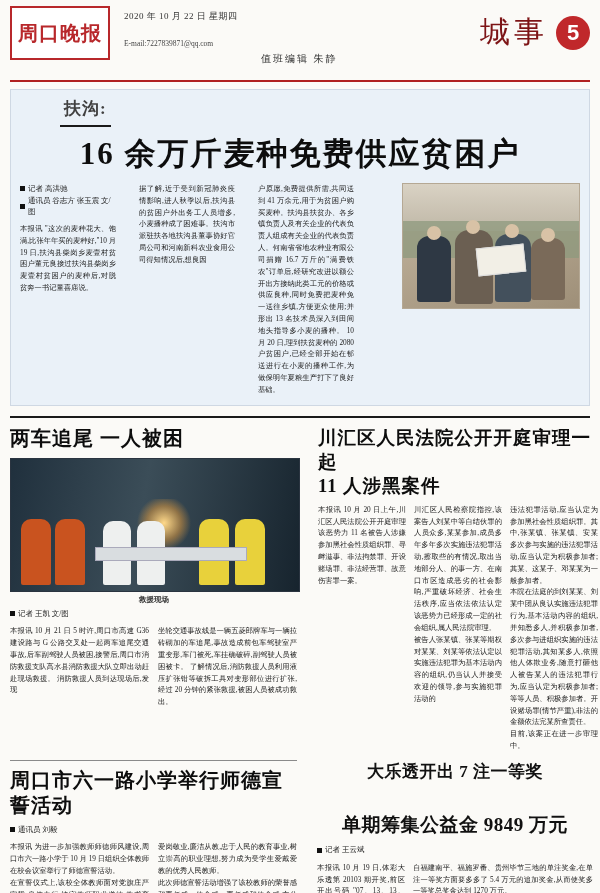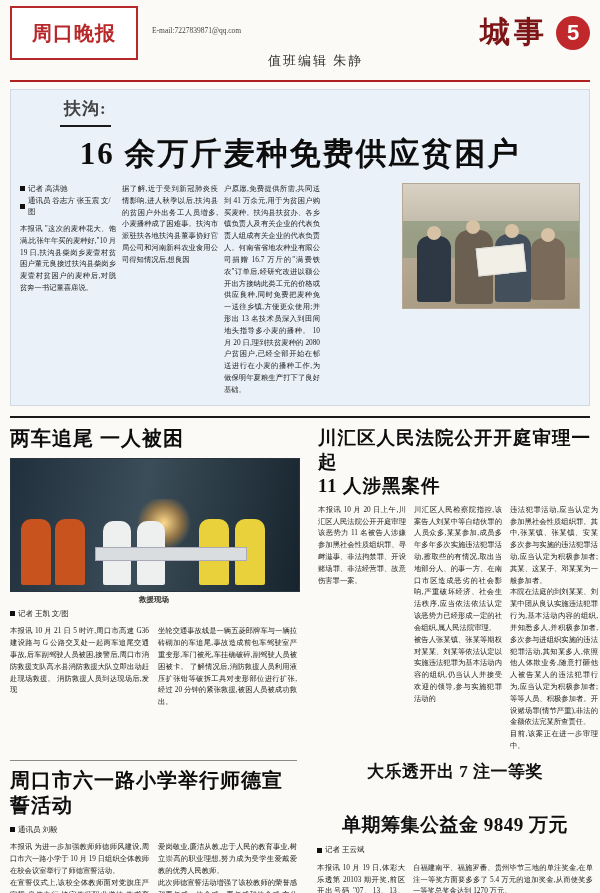"2020 年 10 月 22" div.mast-date { html: none -> <div>2020 年 10 月 22 日 星期四</div> }
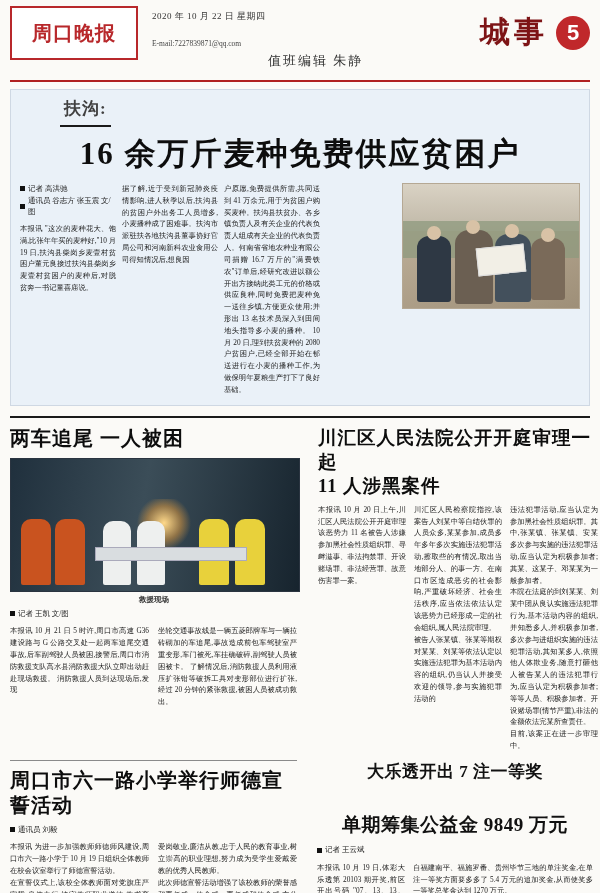"周口晚报" .logo-box { width: 128px -> 100px }
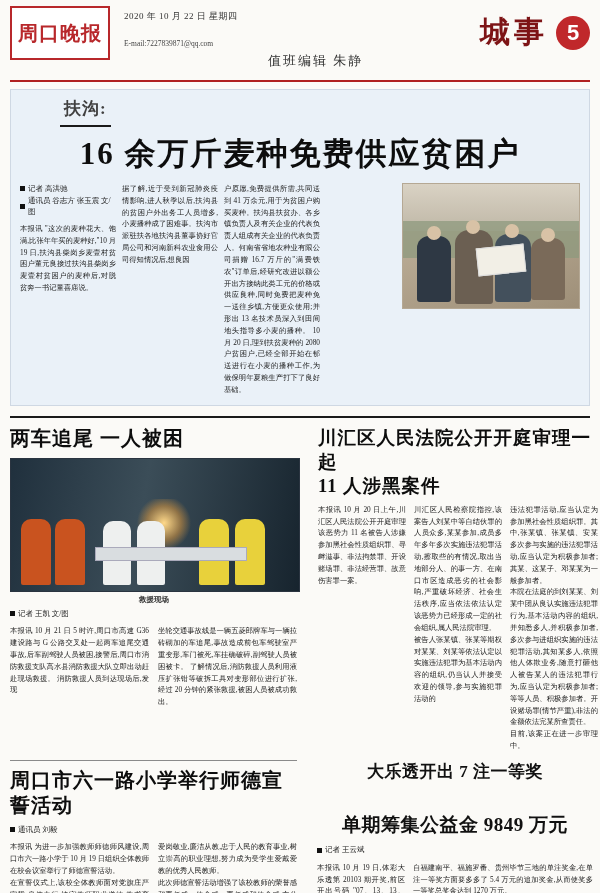"城事" .sec-title { font-weight: bold -> normal }
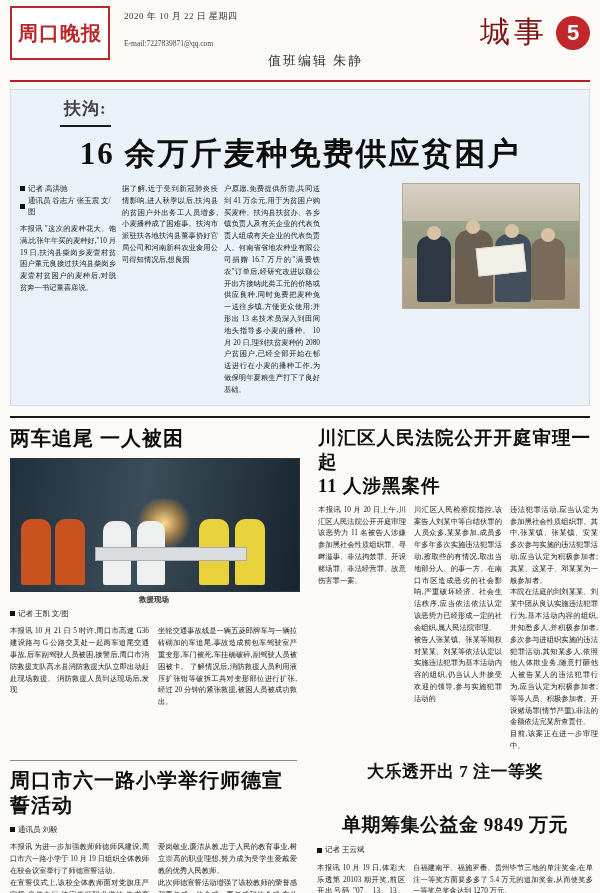"值班编辑 朱静" .mast-editors { font-size: 13px -> 10px; left: 258px -> 251px }
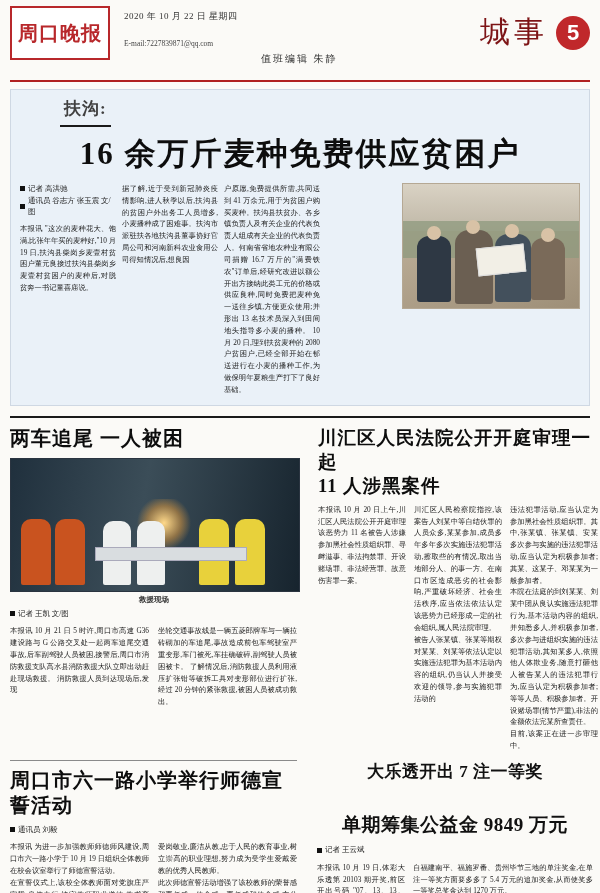"记者 高洪驰" .lead-cols { gap: 6px -> 23px }
